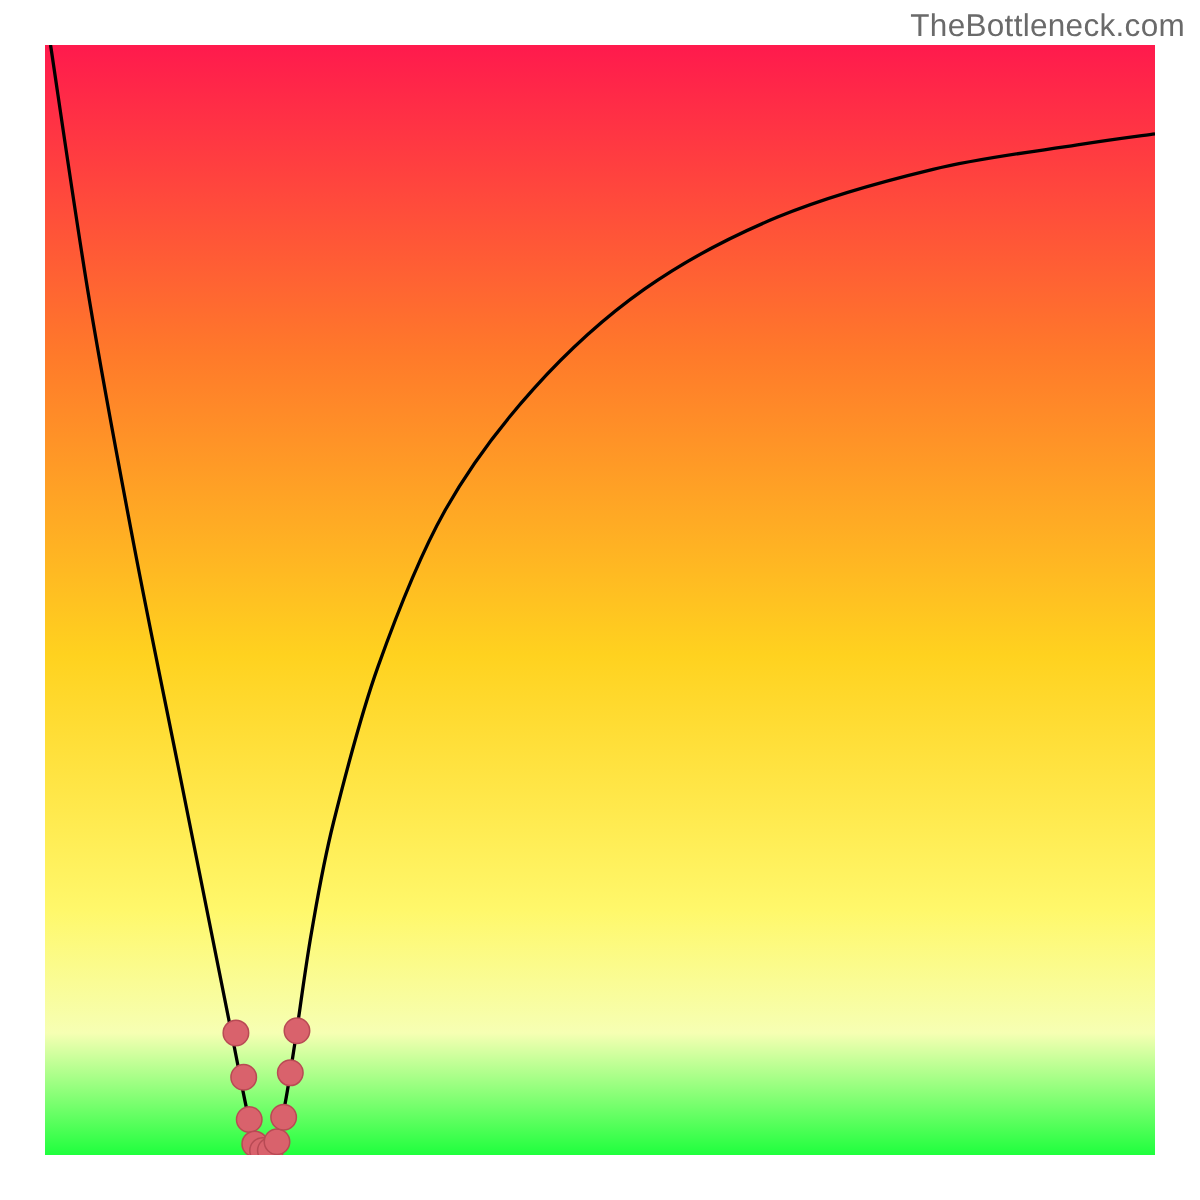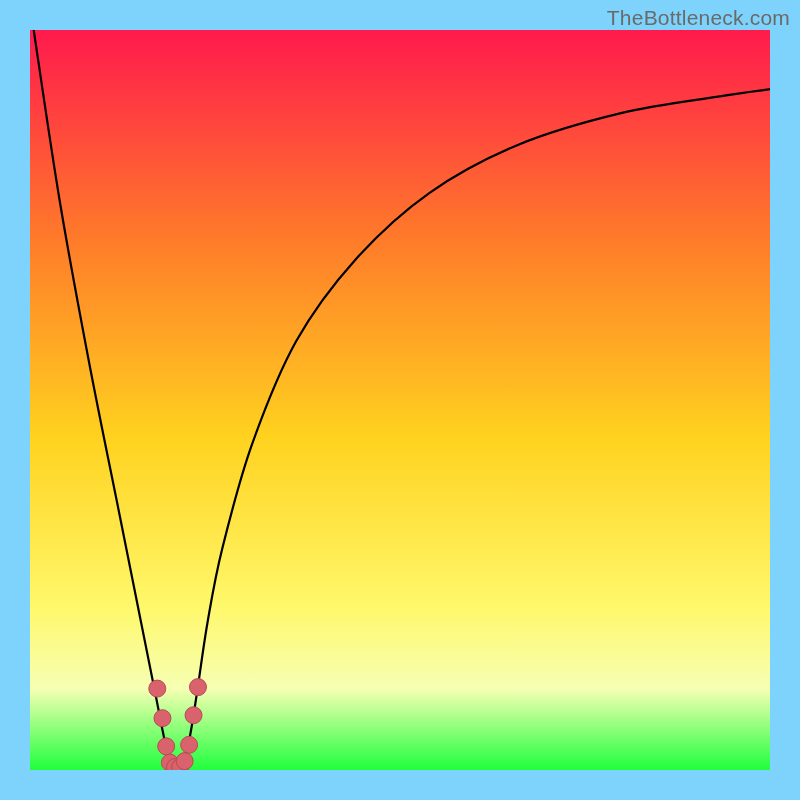"TheBottleneck.com" .frame { background: #7dd3fc -> #ffffff }
